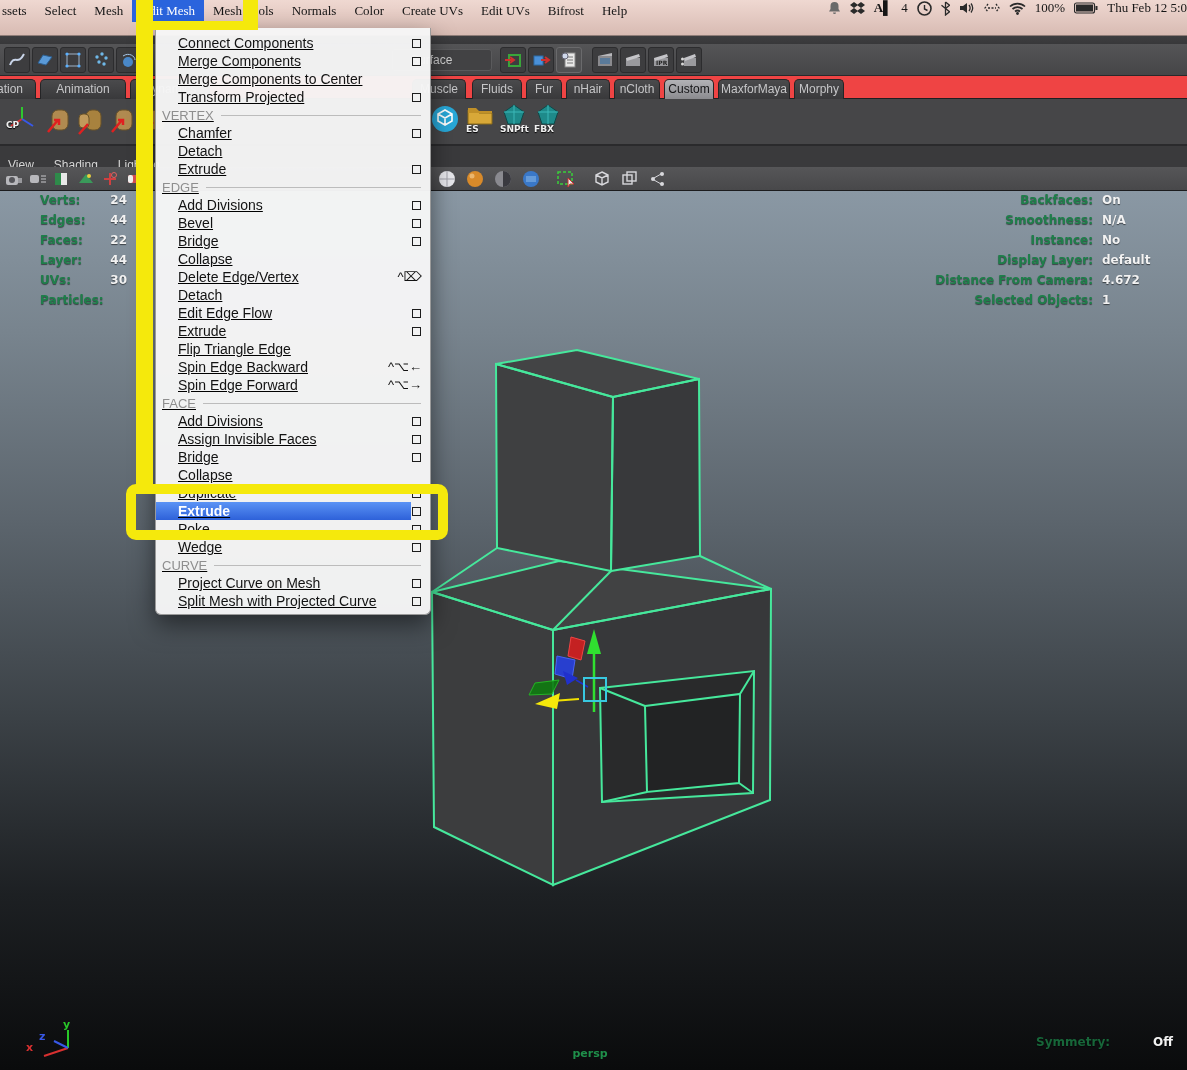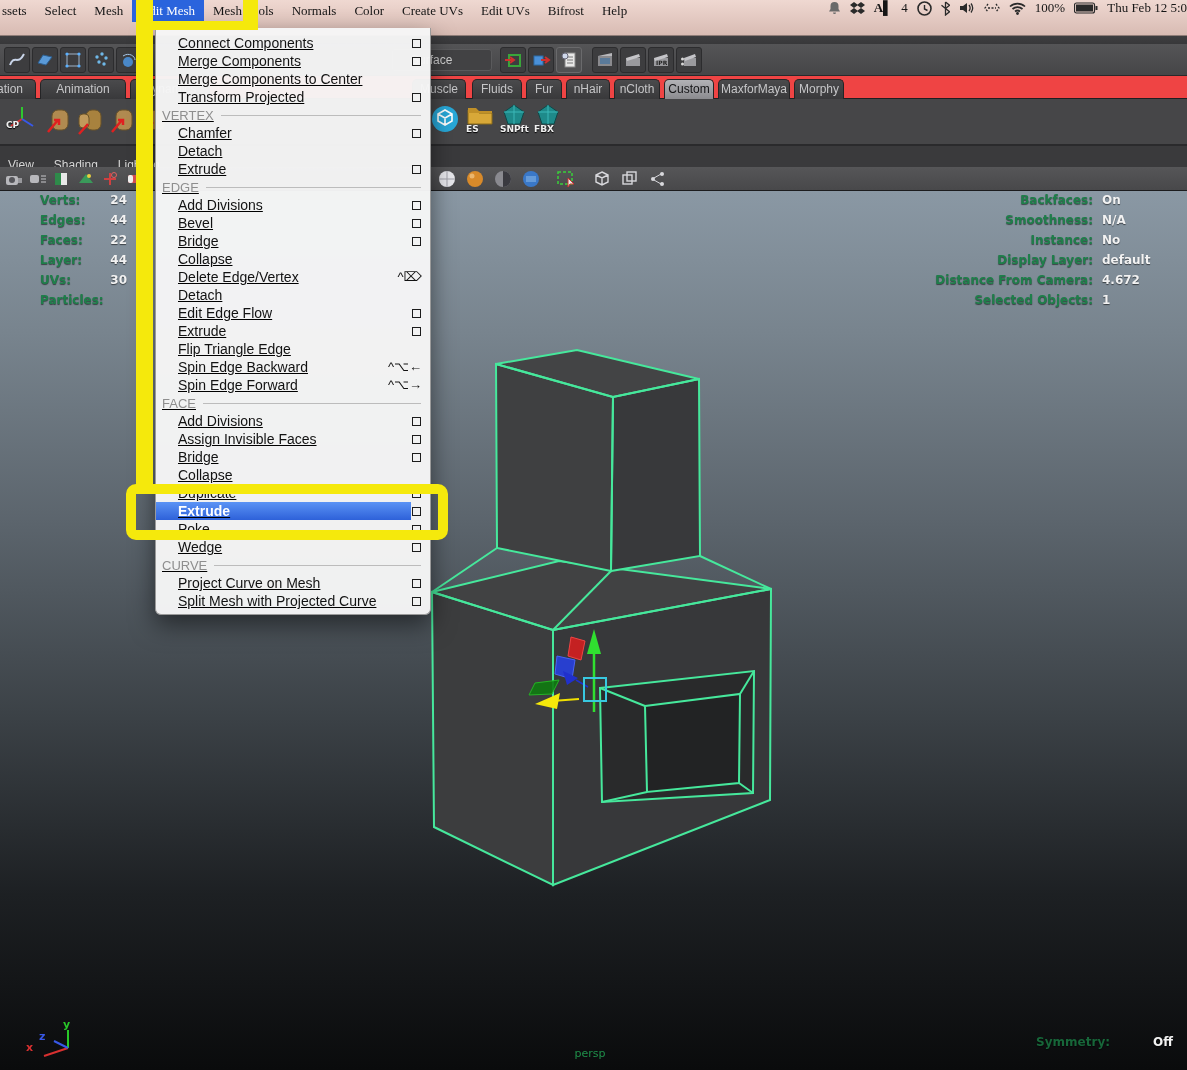"persp" .persp { font-weight: normal -> bold }
